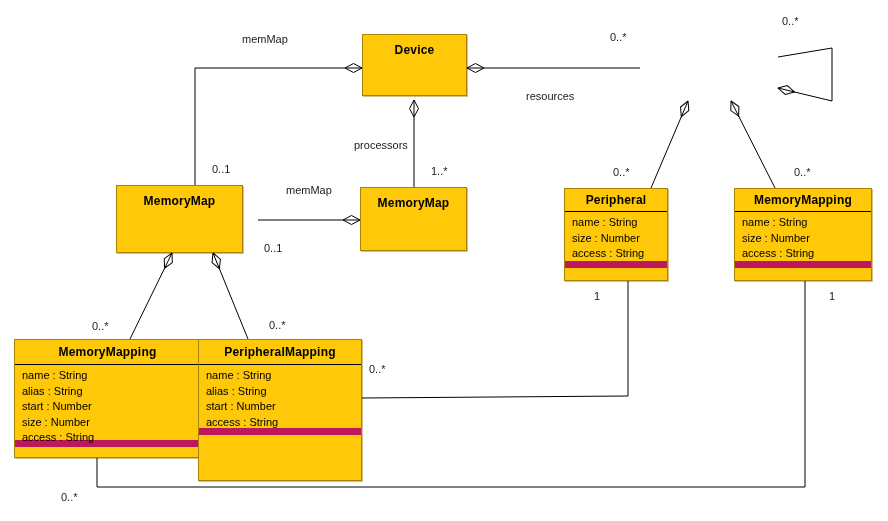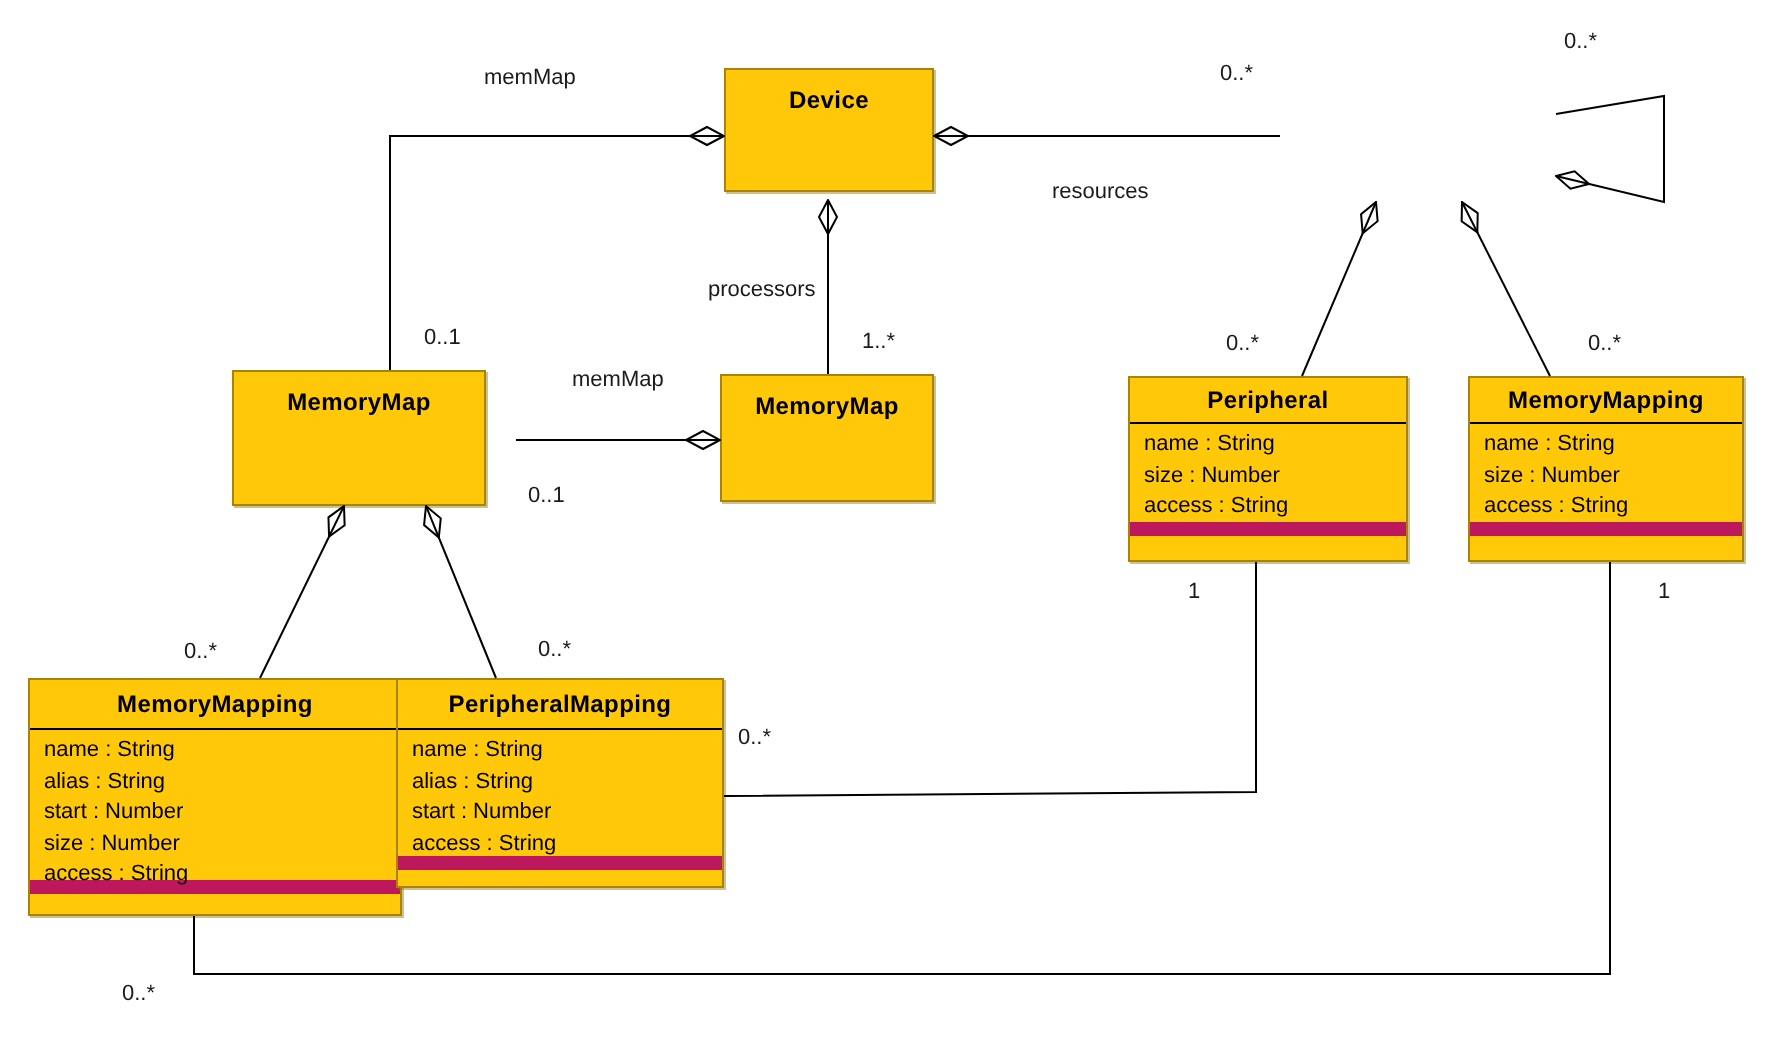"Peripheral" div.uml-class { width: 140px -> 104px }
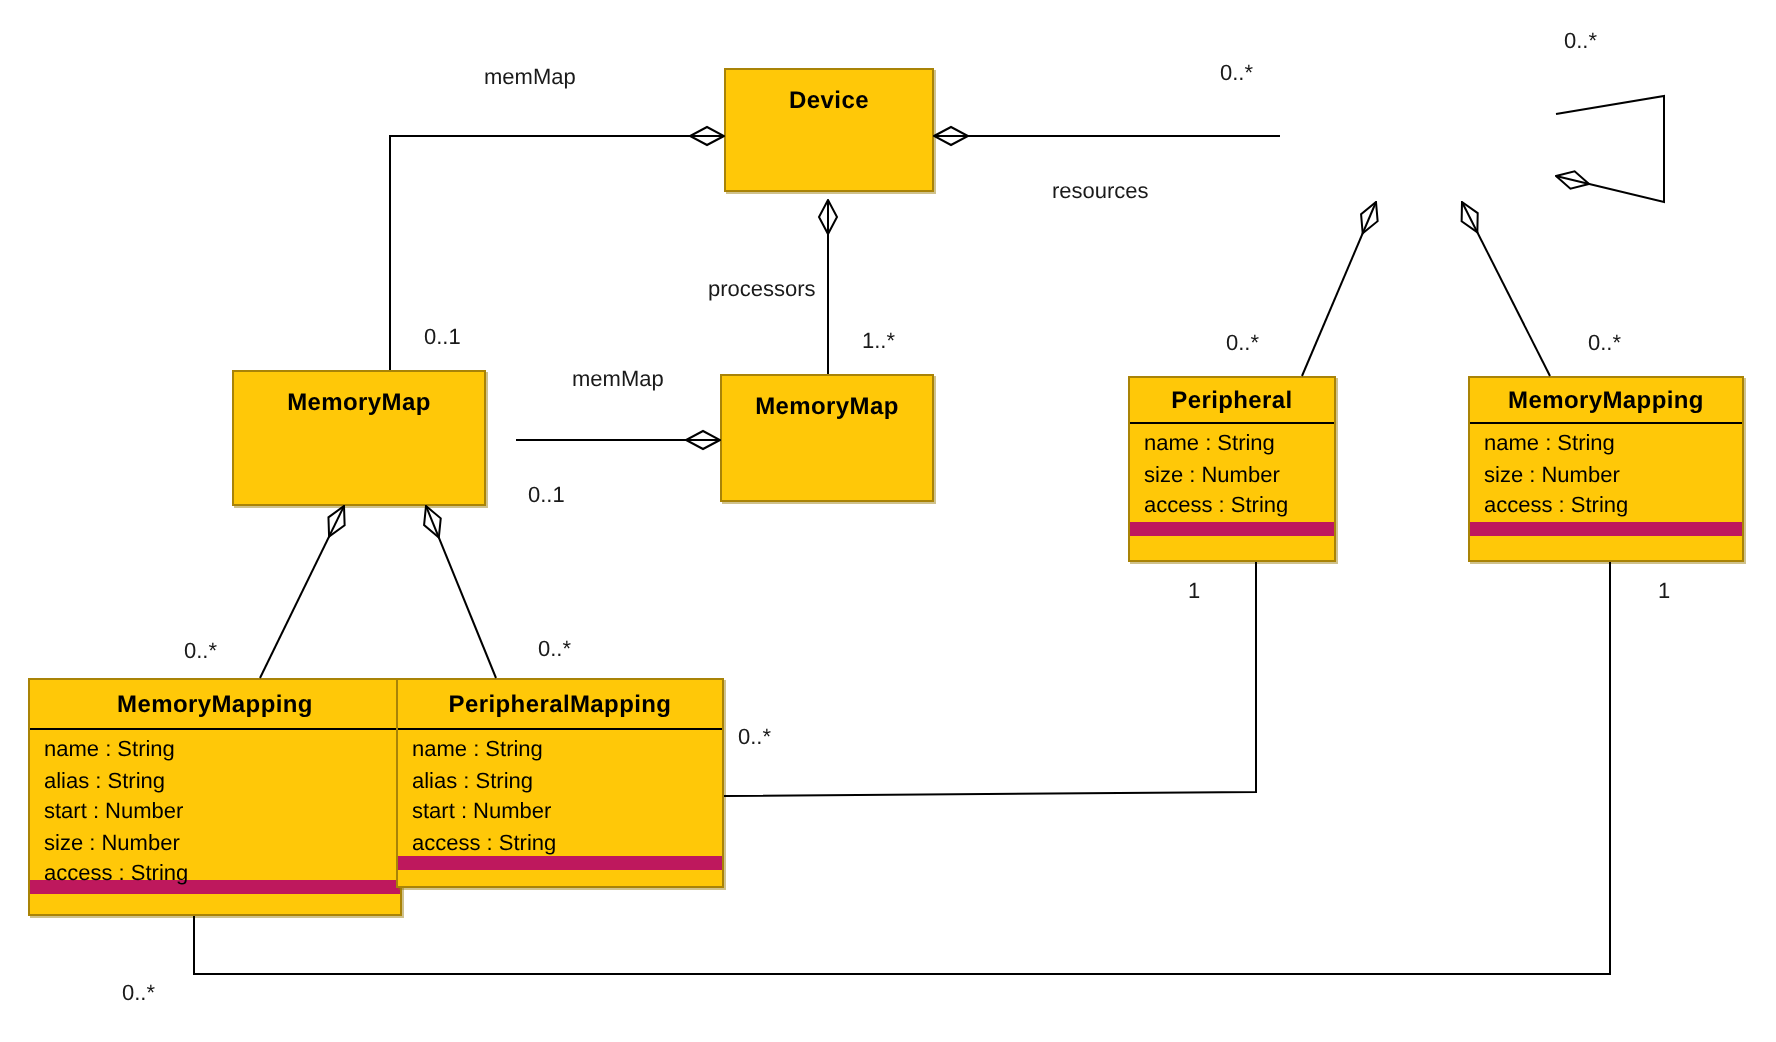"PeripheralMapping" div.uml-class { height: 105px -> 142px }
